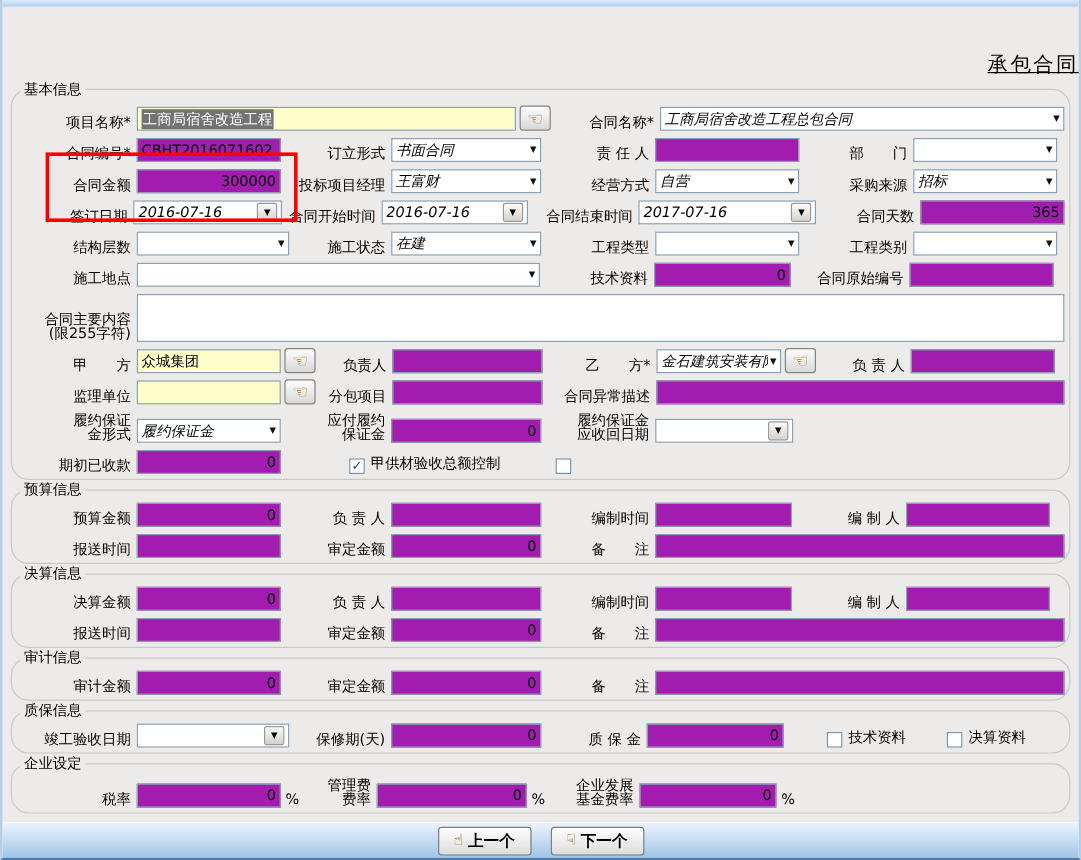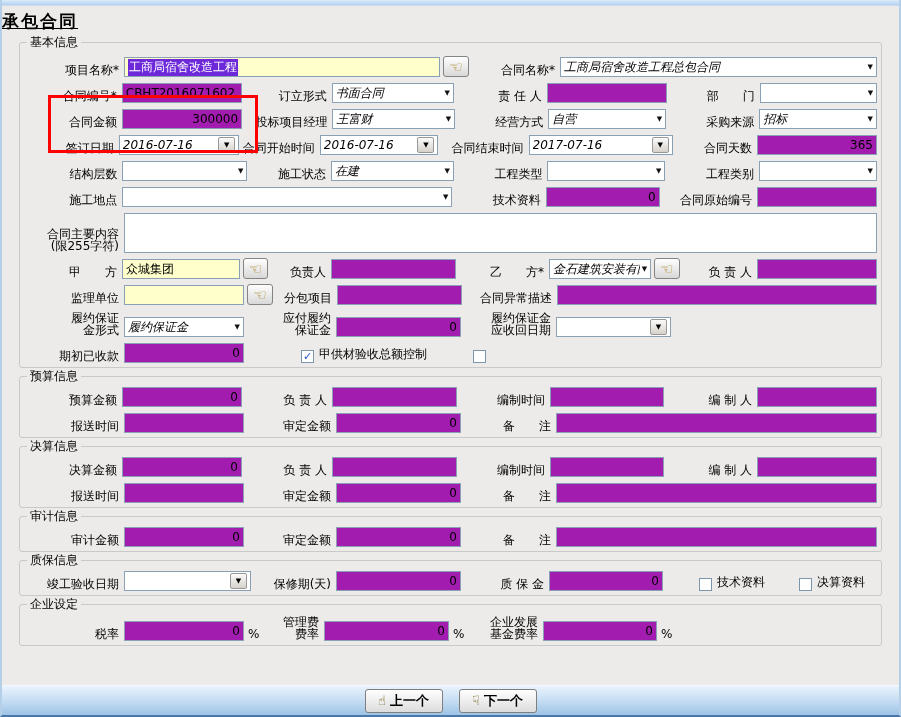"承包合同" .title { font-weight: bold -> normal; margin-top: none -> 32px; text-align: left -> right }
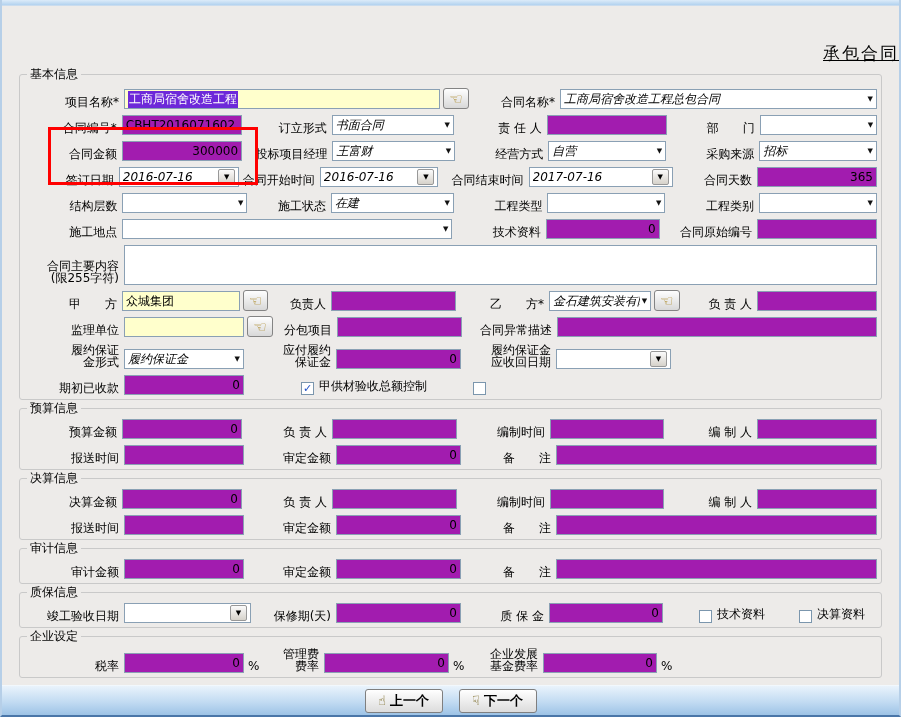"基本信息" .gb { border-radius: 3px -> 15px; margin: 8px 17px 0 -> 8px 7px 0 }
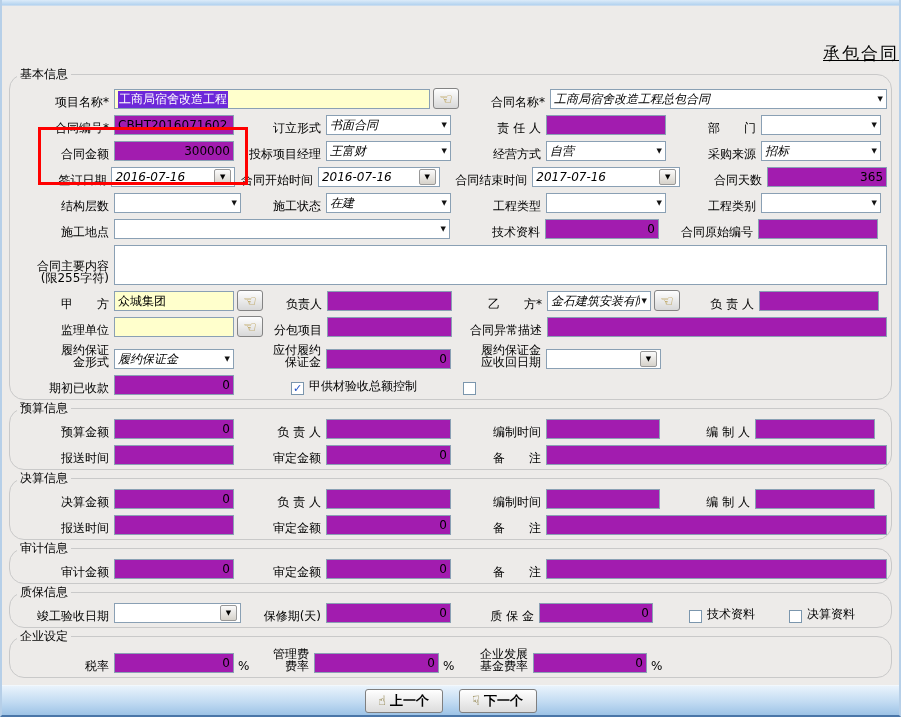"工商局宿舍改造工程" .sel { background: #6d28d9 -> #737373 }
